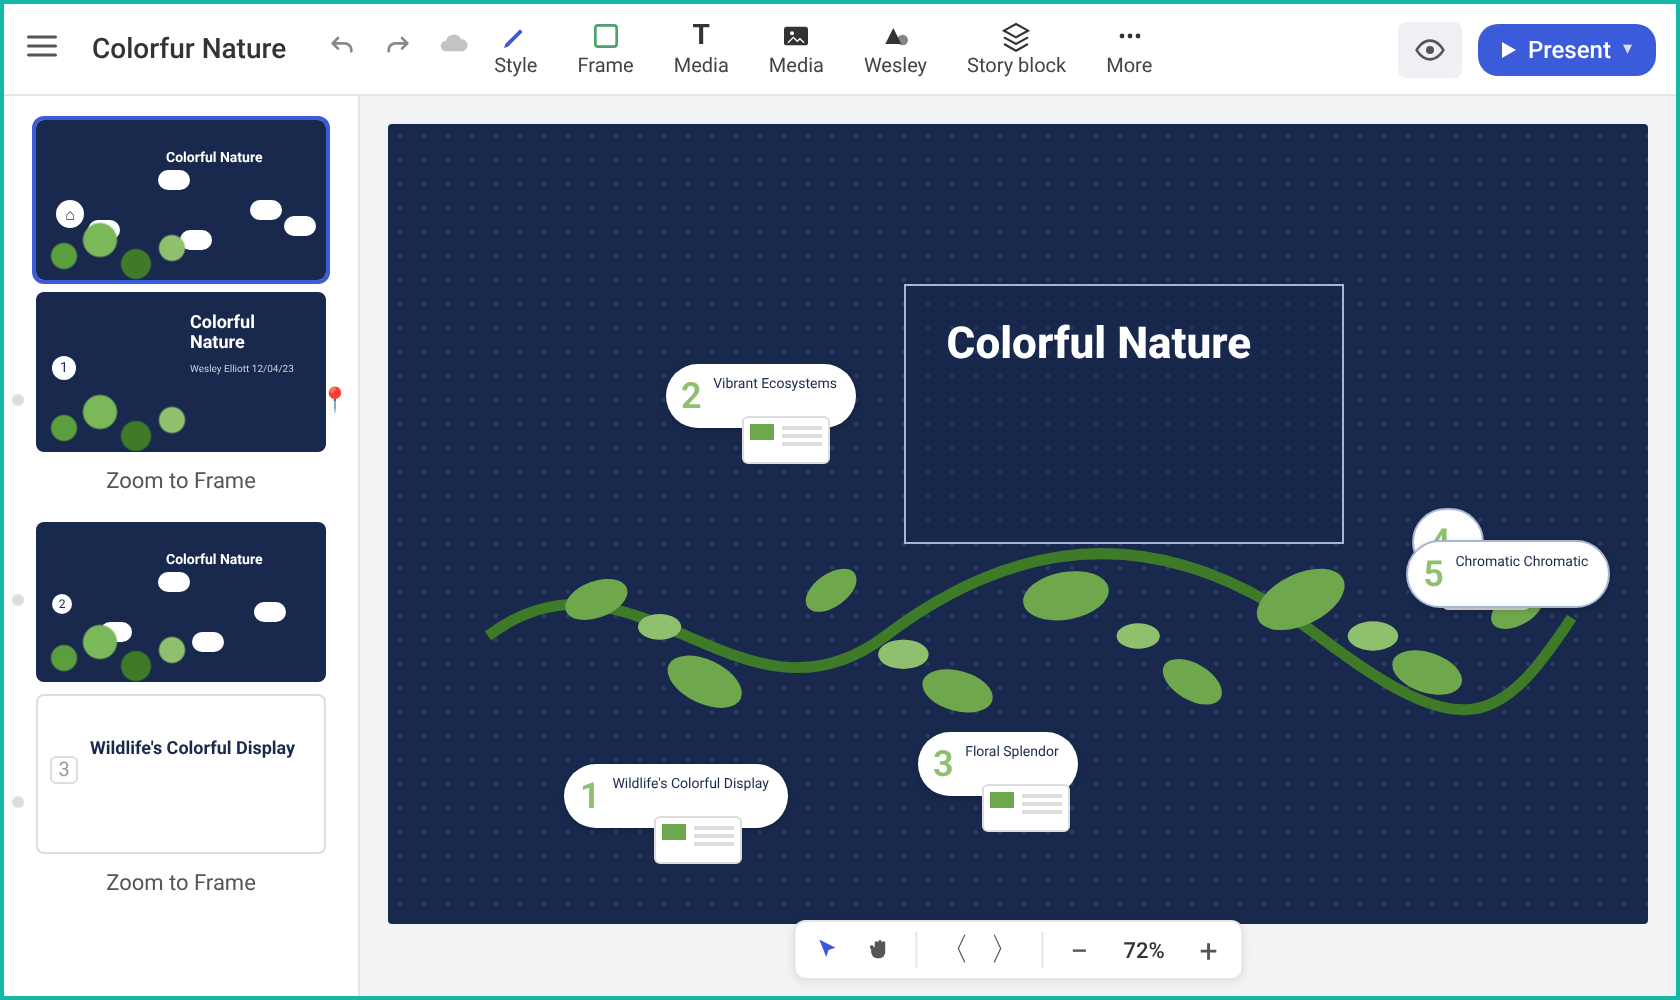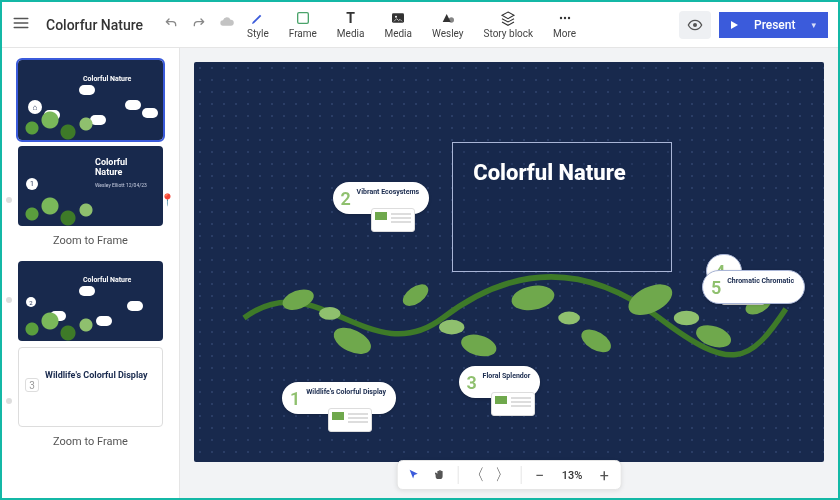"Present" .present-btn { border-radius: 0 -> 10px; gap: 16px -> 6px }
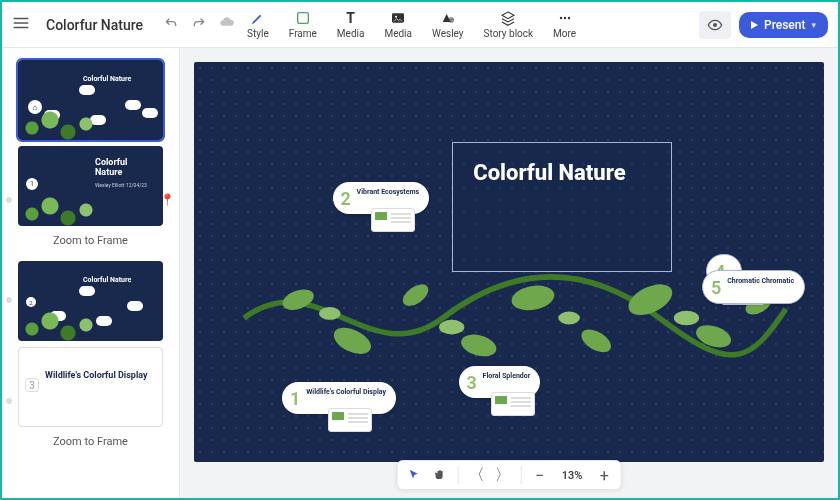"Vibrant Ecosystems" .topic .tt { font-weight: 700 -> 400 }
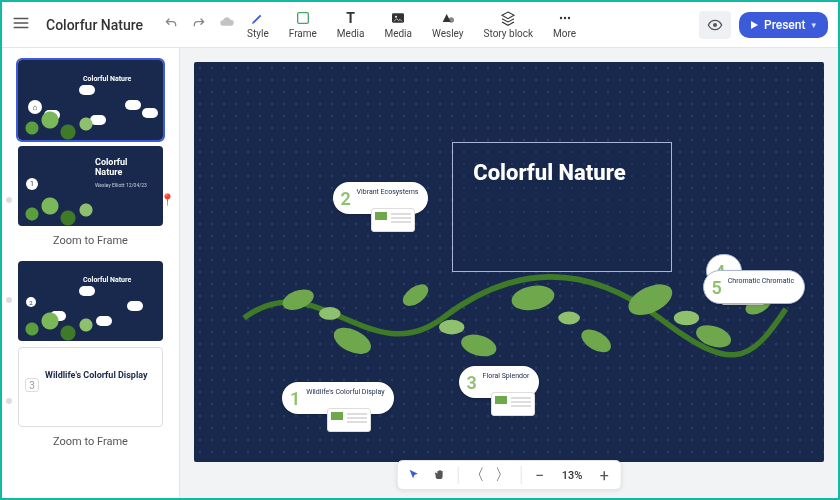"13%" span.zoom { text: 13% -> 72% }
